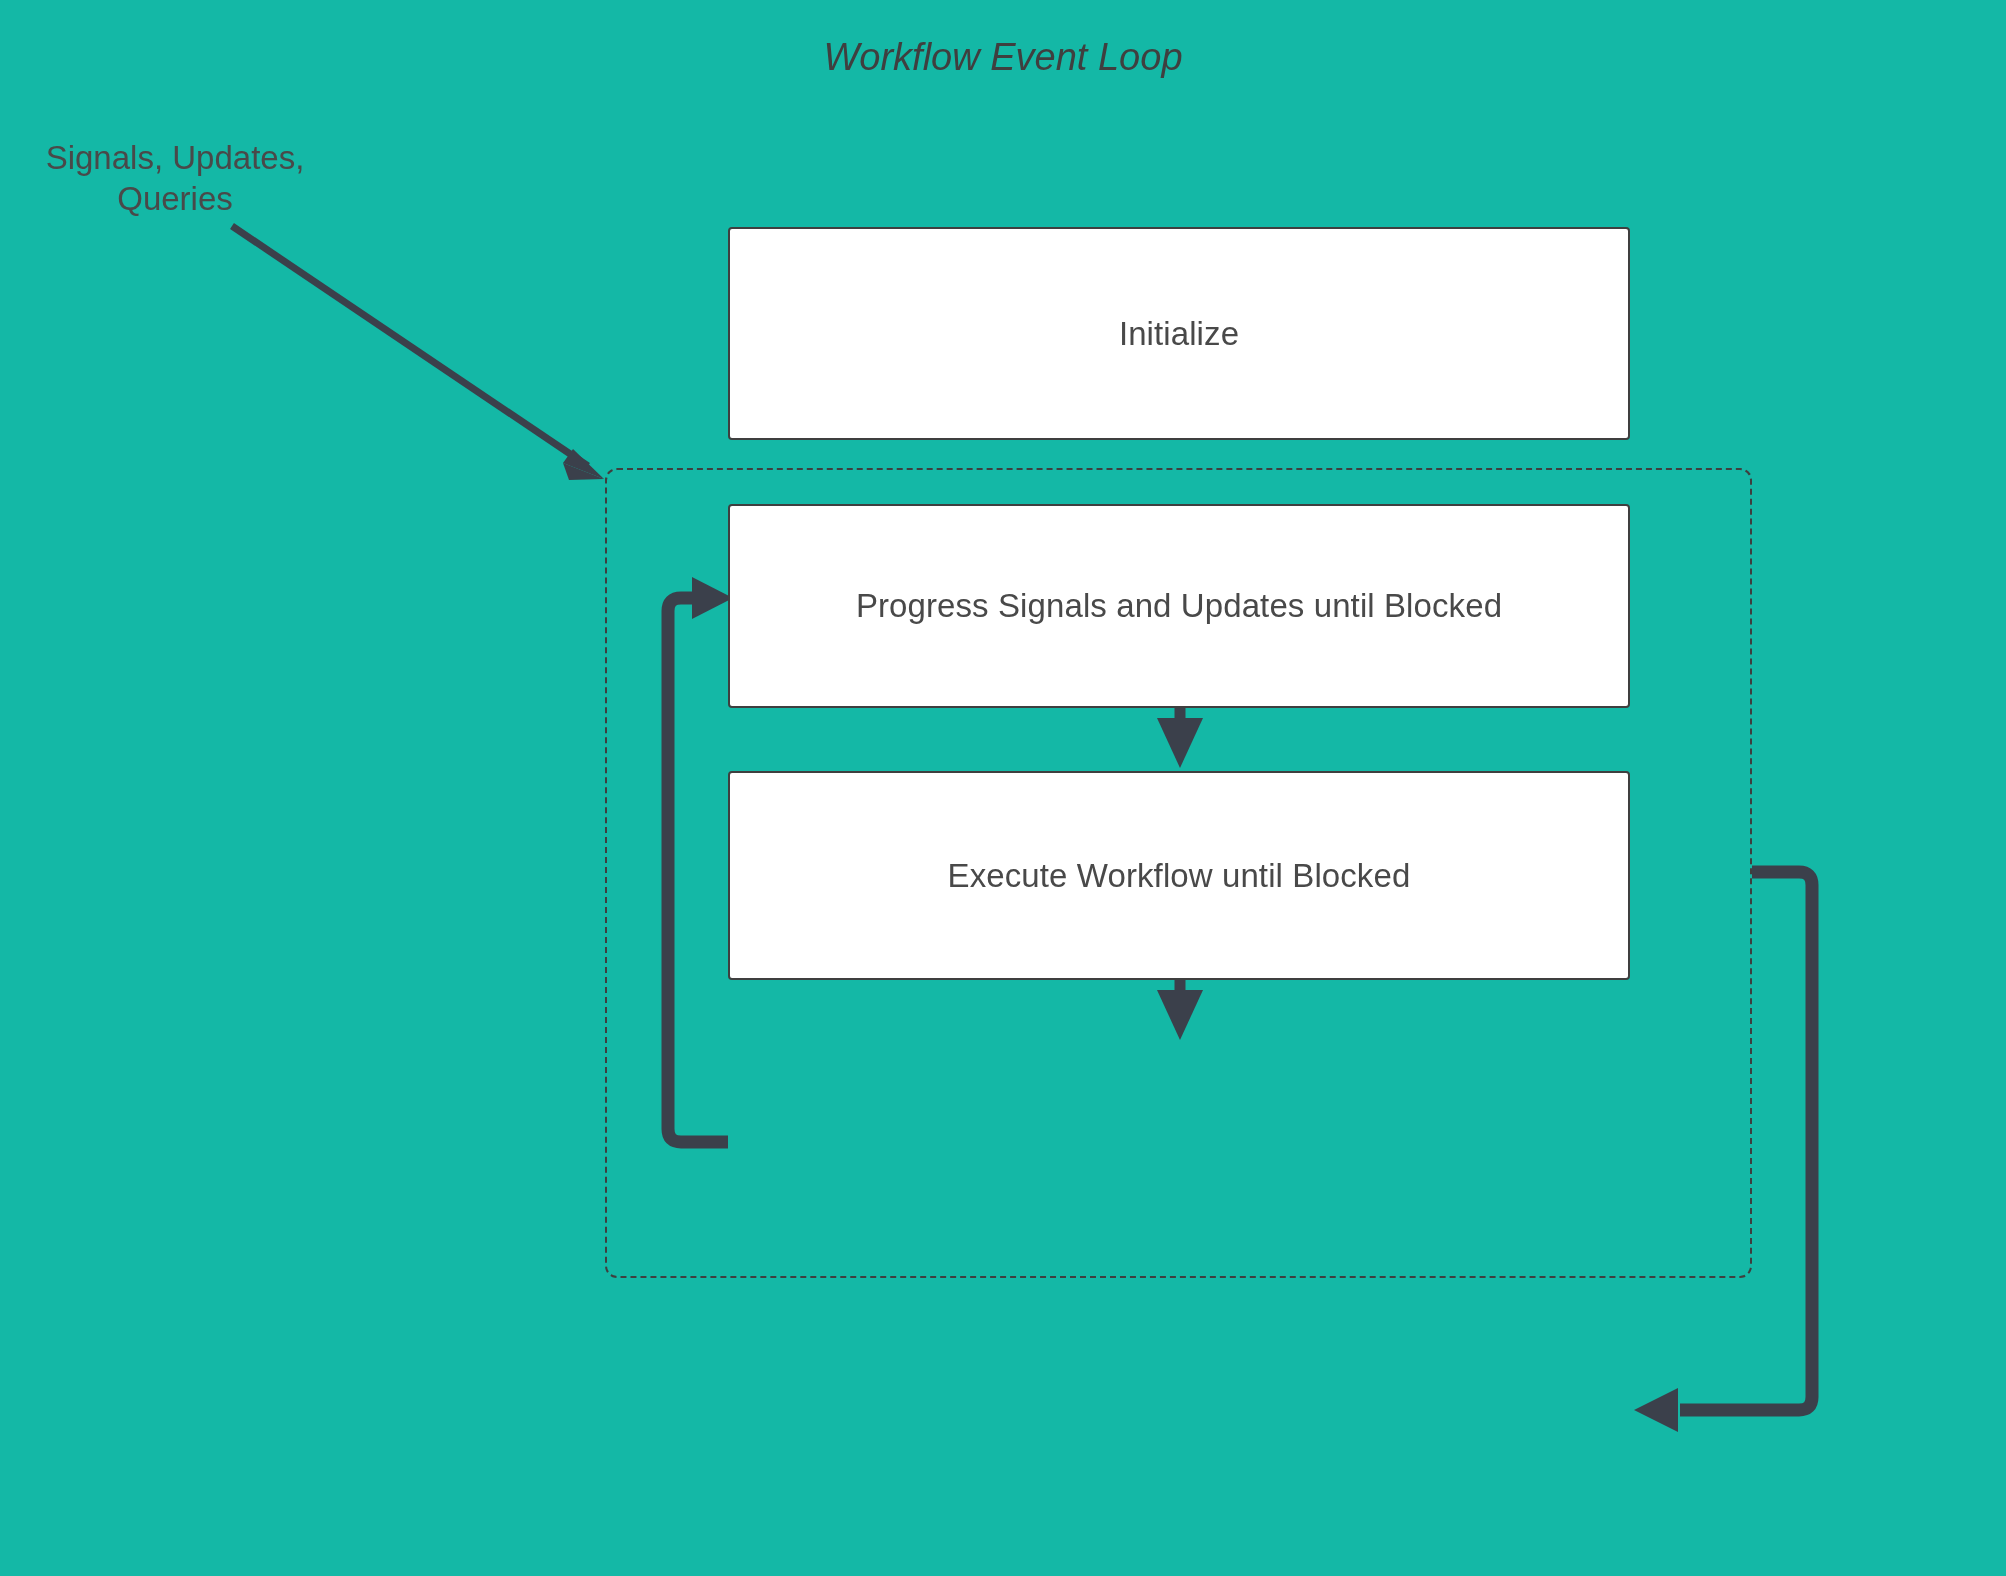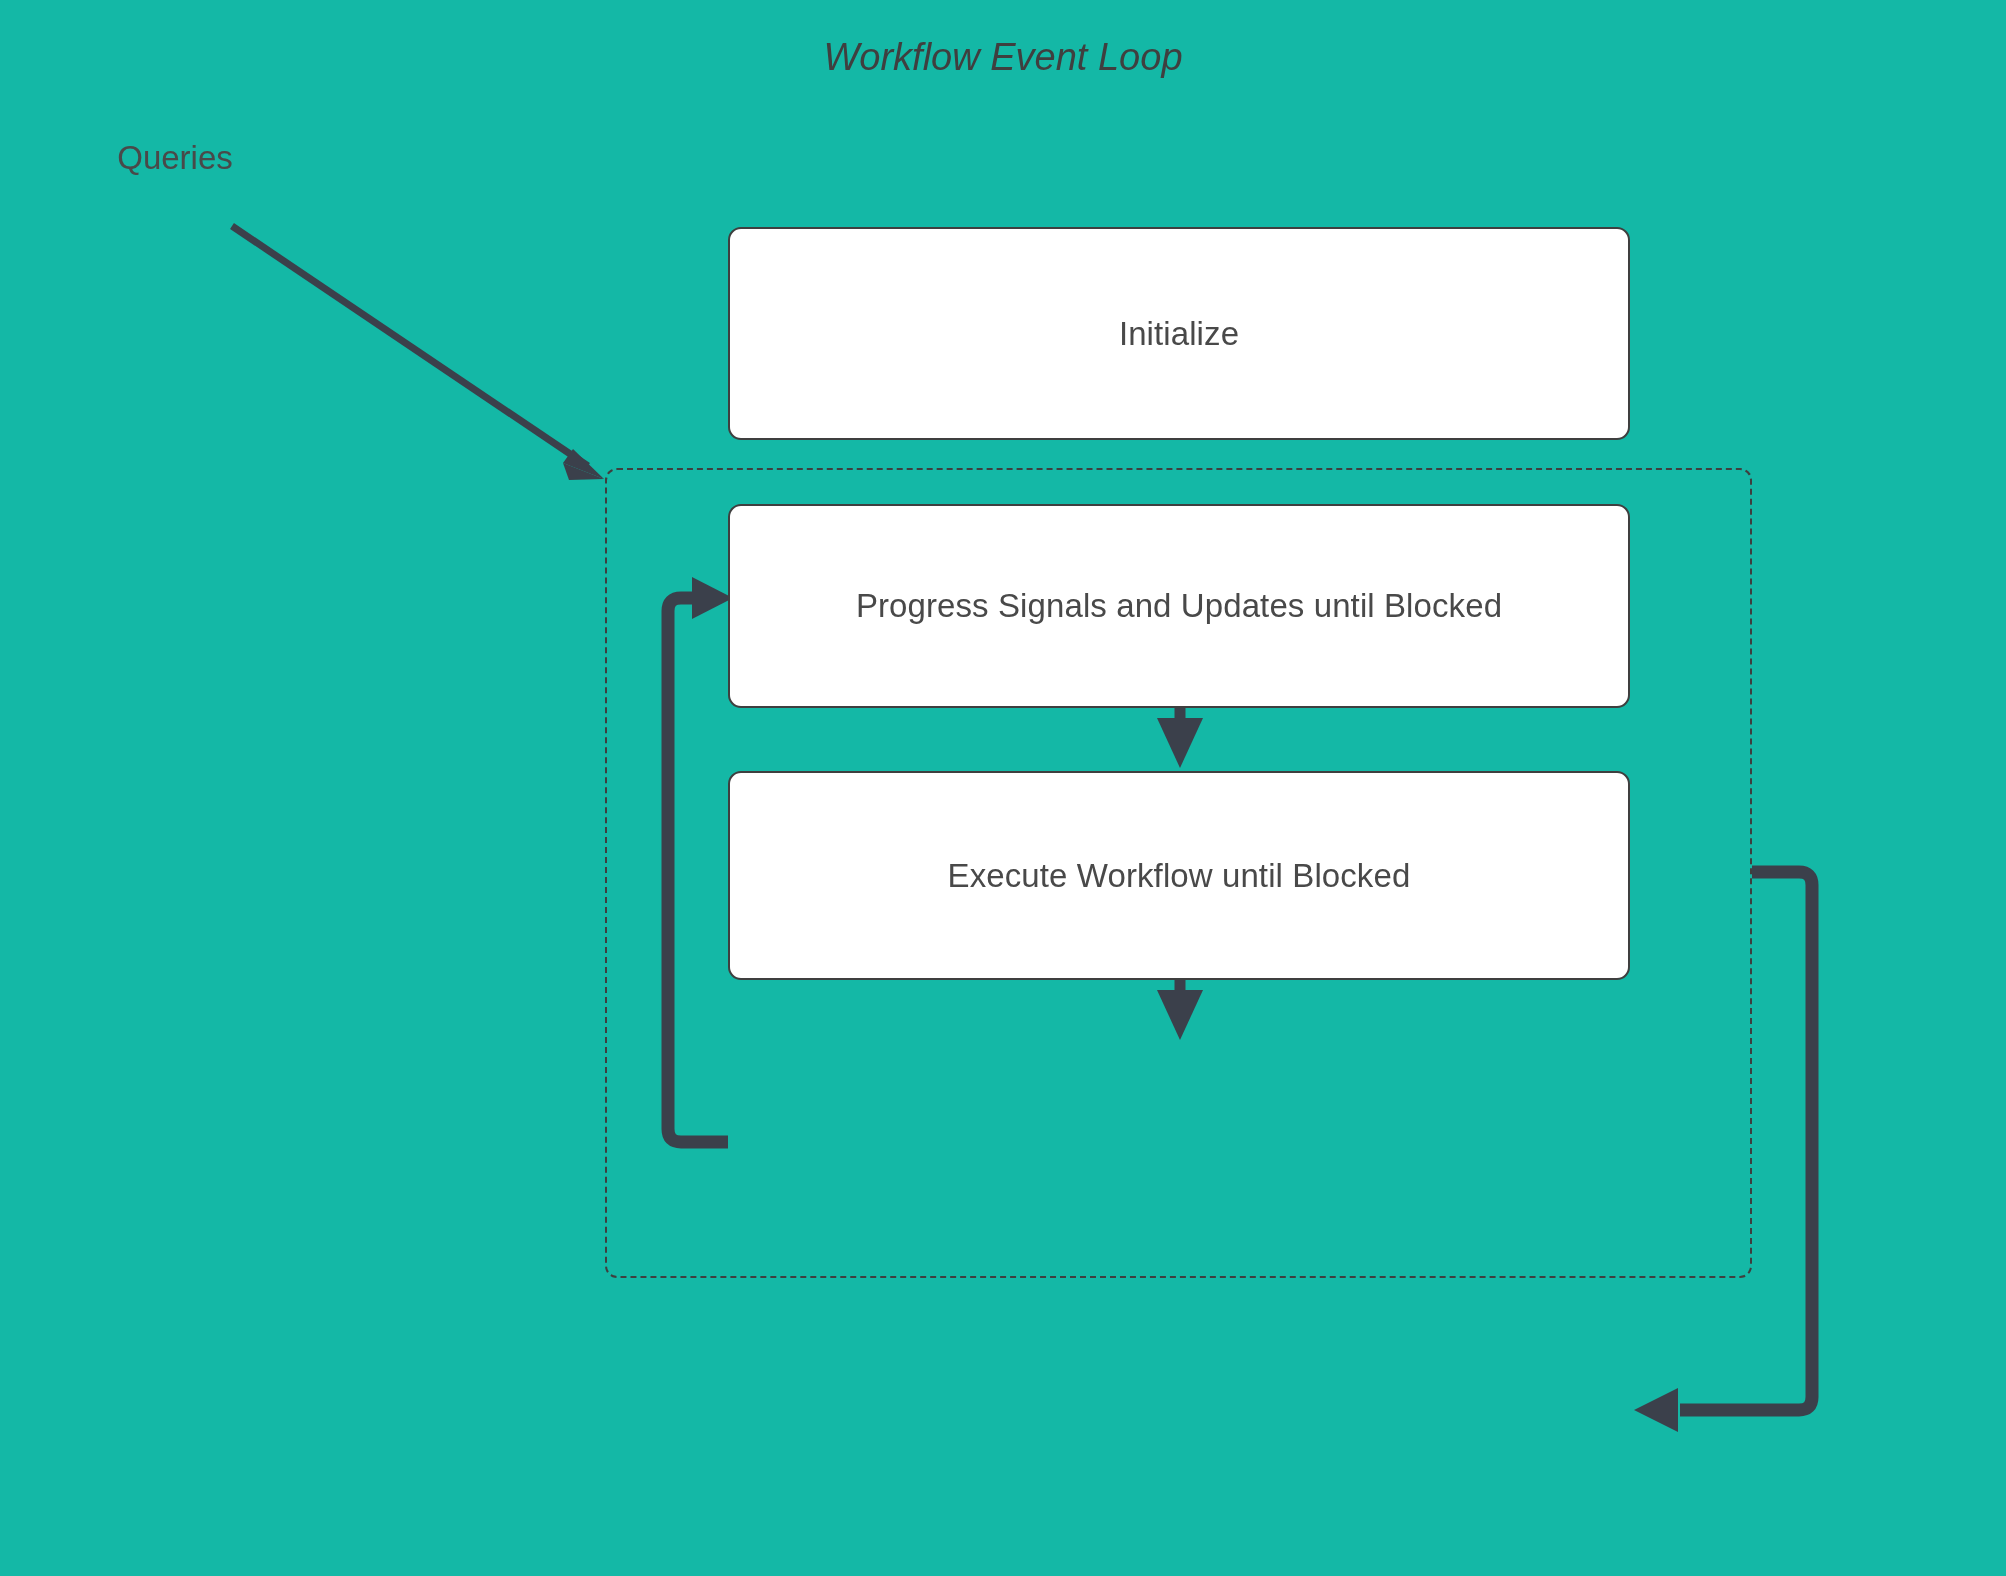"Signals, Updates," div { html: none -> <div>Signals, Updates,</div> }
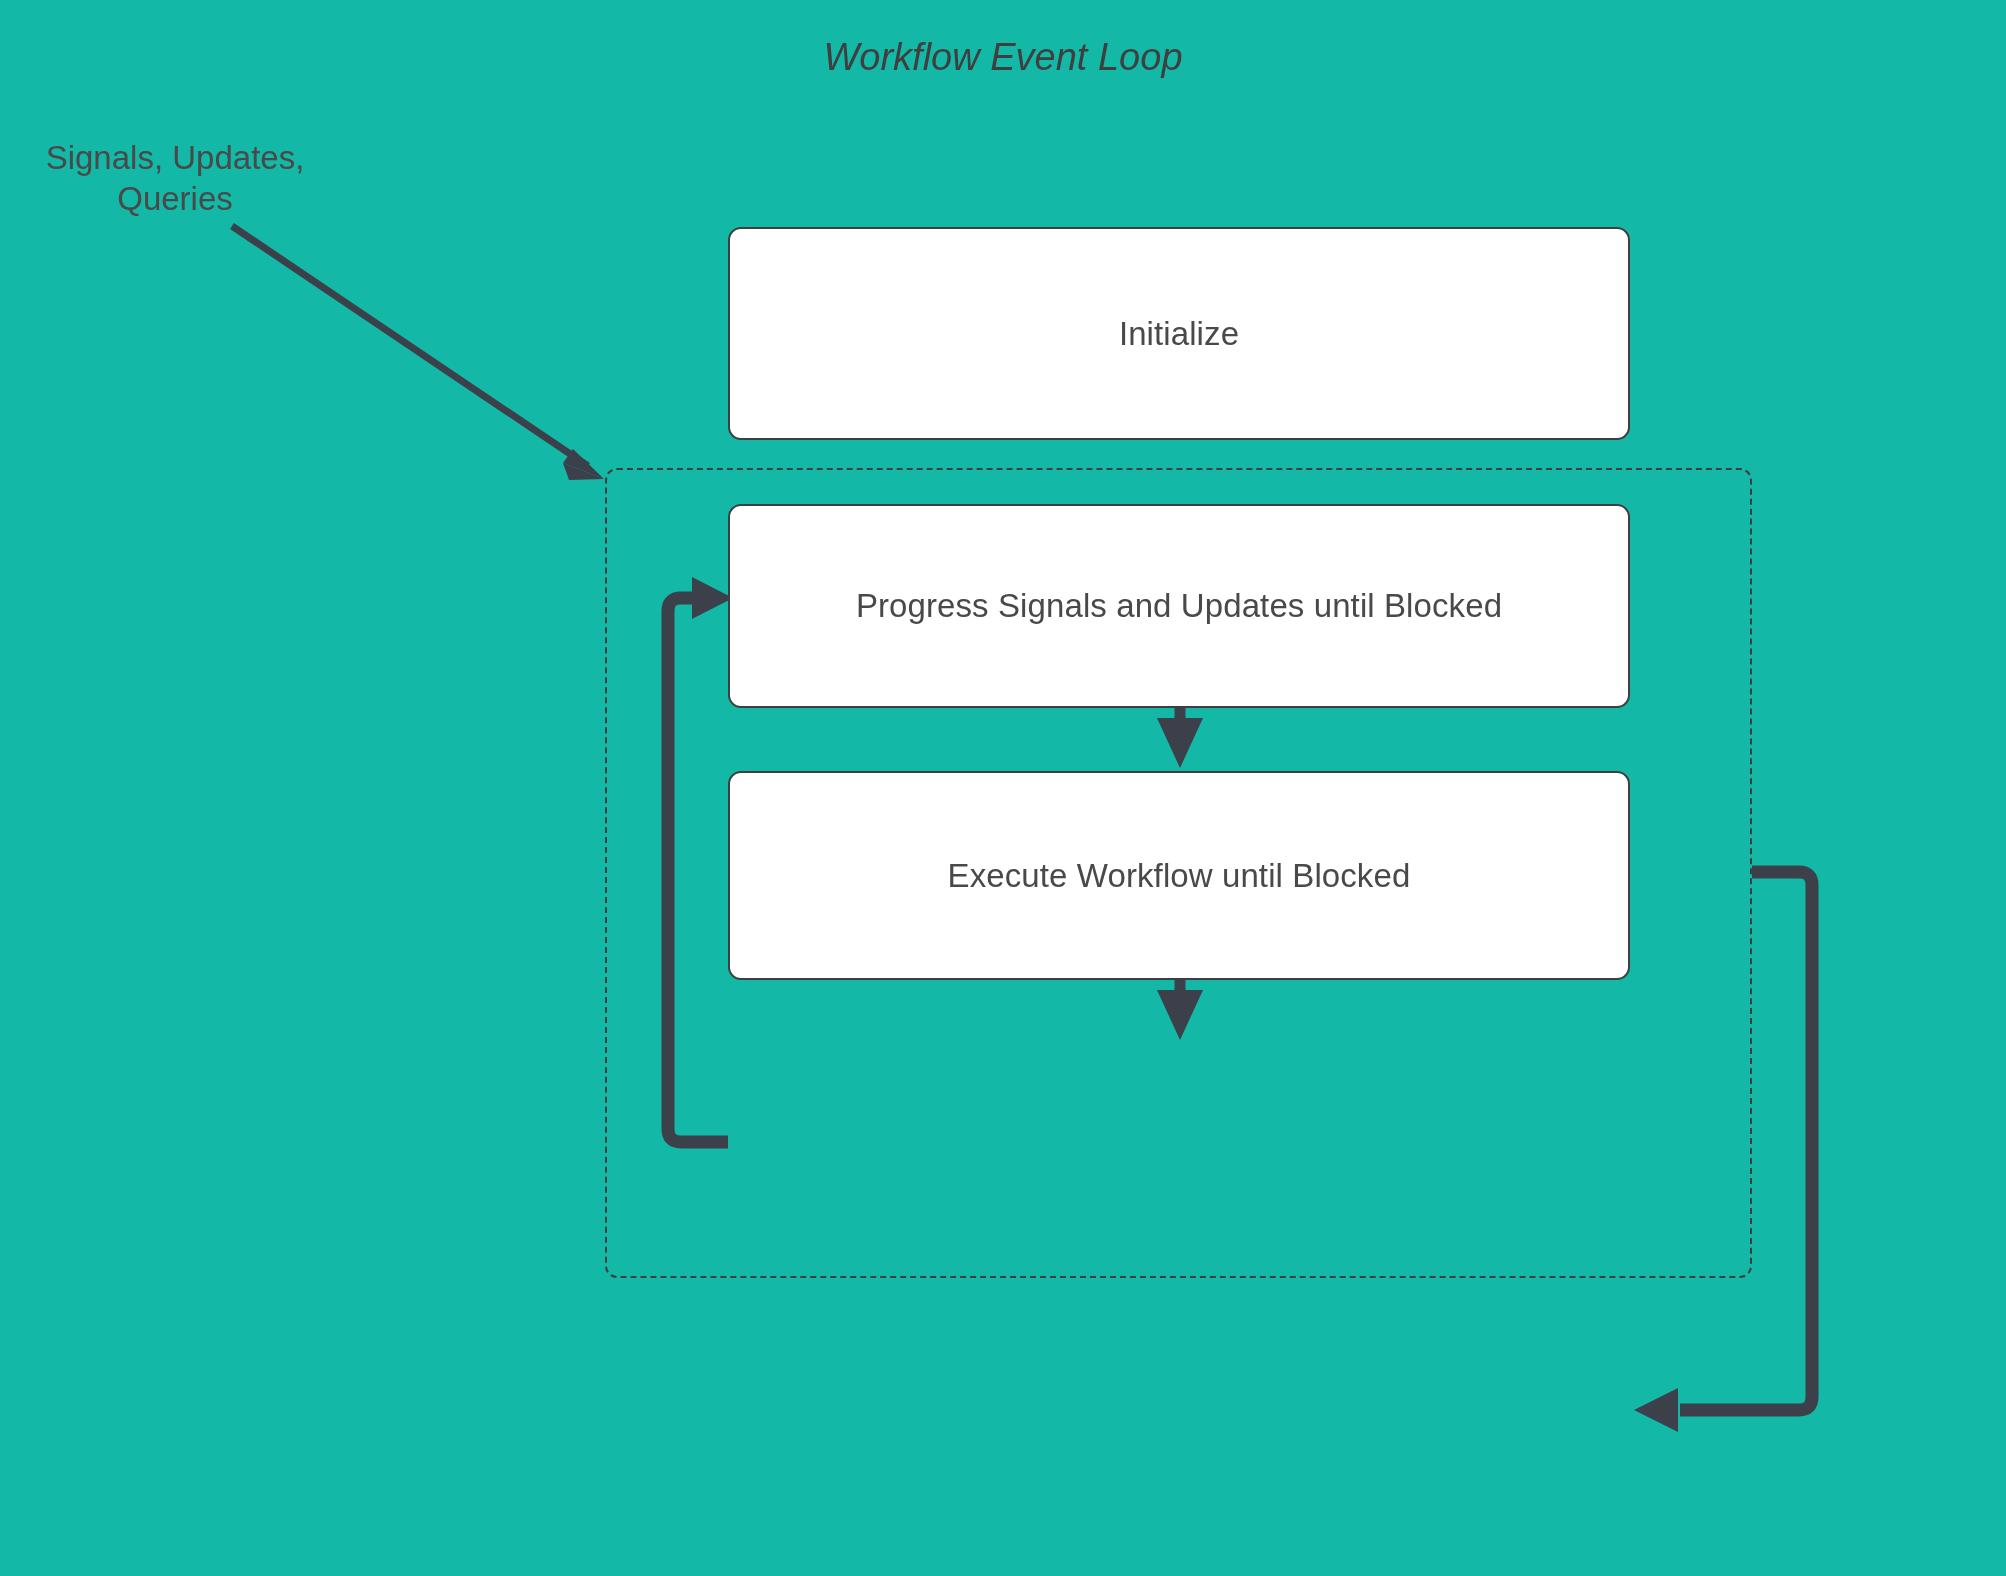"Initialize" .node { border-radius: 13px -> 4px }
